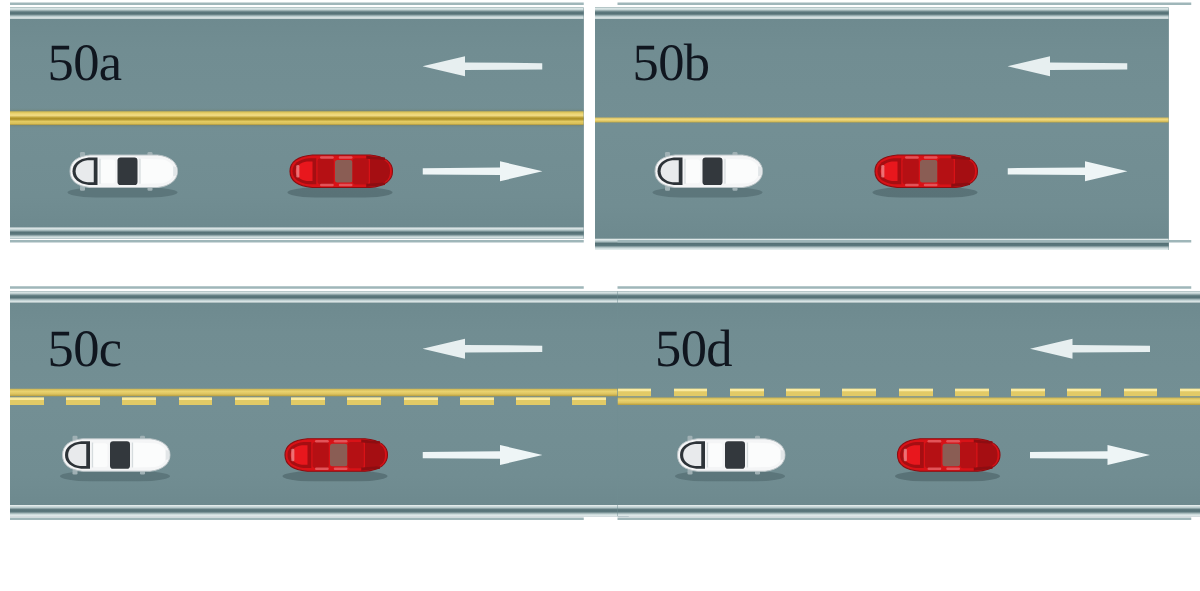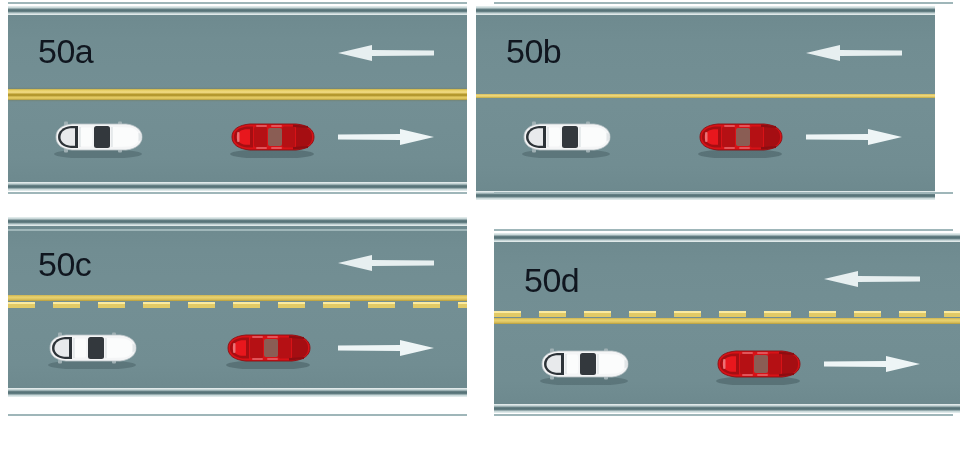"50a" .label { font-family: Liberation Sans, sans-serif -> Liberation Serif, serif; font-size: 34px -> 42px }
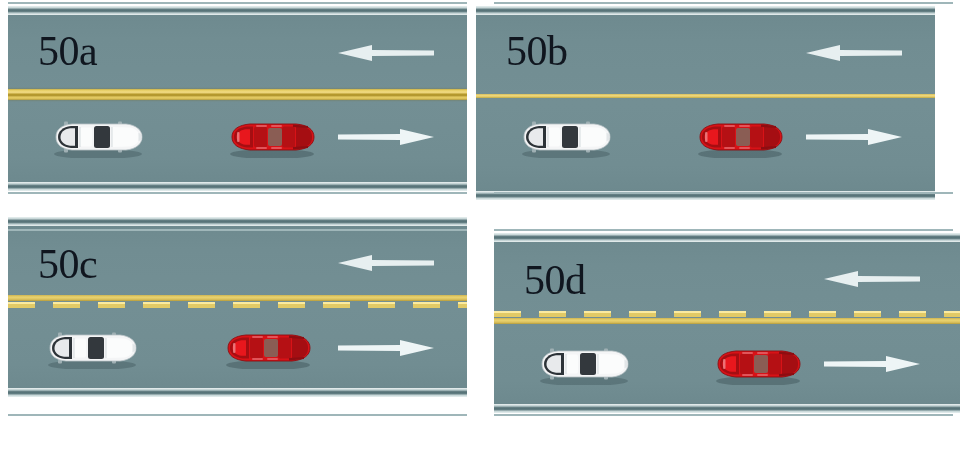"50c" div.panel { padding-left: none -> 36px; top: 217px -> 233px }
